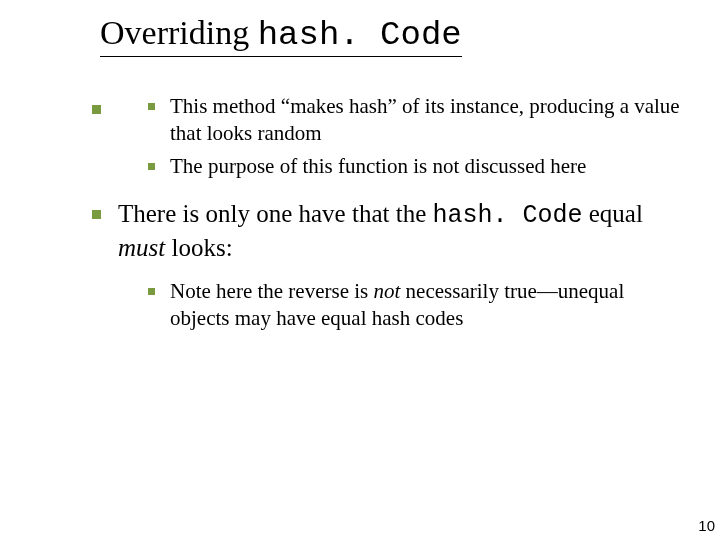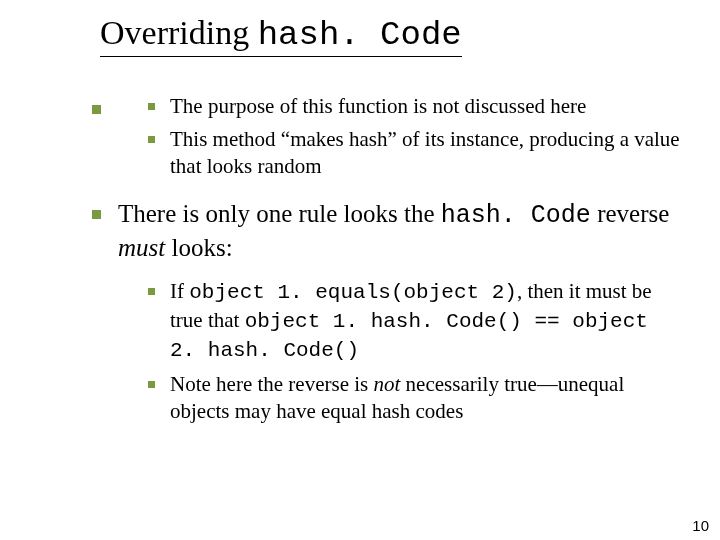"The purpose of this function" li { order: before "This method “makes hash” of" -> after "This method “makes hash” of" }
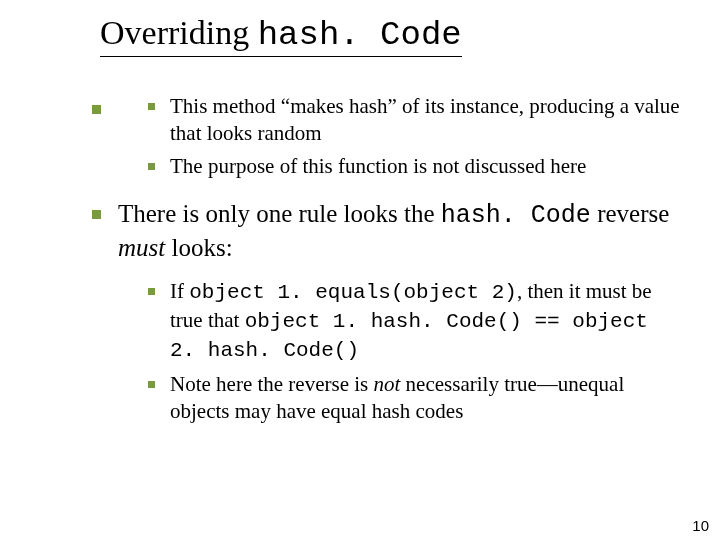"There is only one rule" span { text: rule looks -> have that }
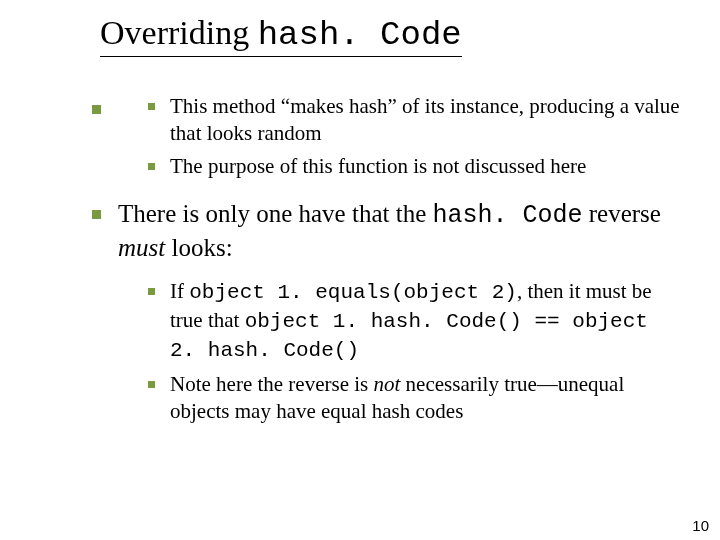"reverse" span { text: reverse -> equal }
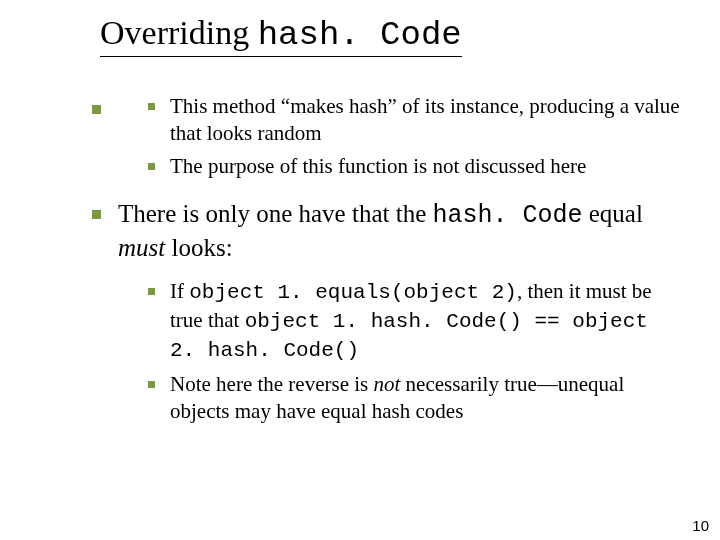"If object 1. equals(object 2)," li { html: <li><span><span>If </span><span>object 1. equals(object 2)</span><span>, then it must be true that </span><span>object 1. hash. Code() == object 2. hash. Code()</span></span></li> -> none }
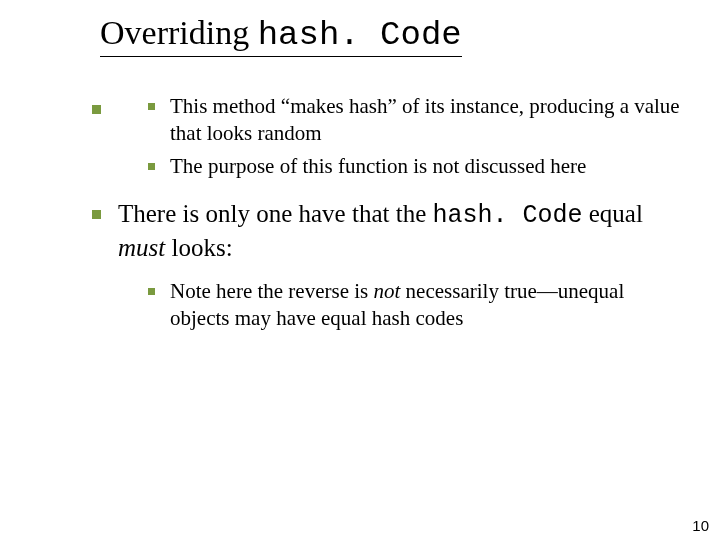"10" .pagenum { right: 11px -> 5px }
